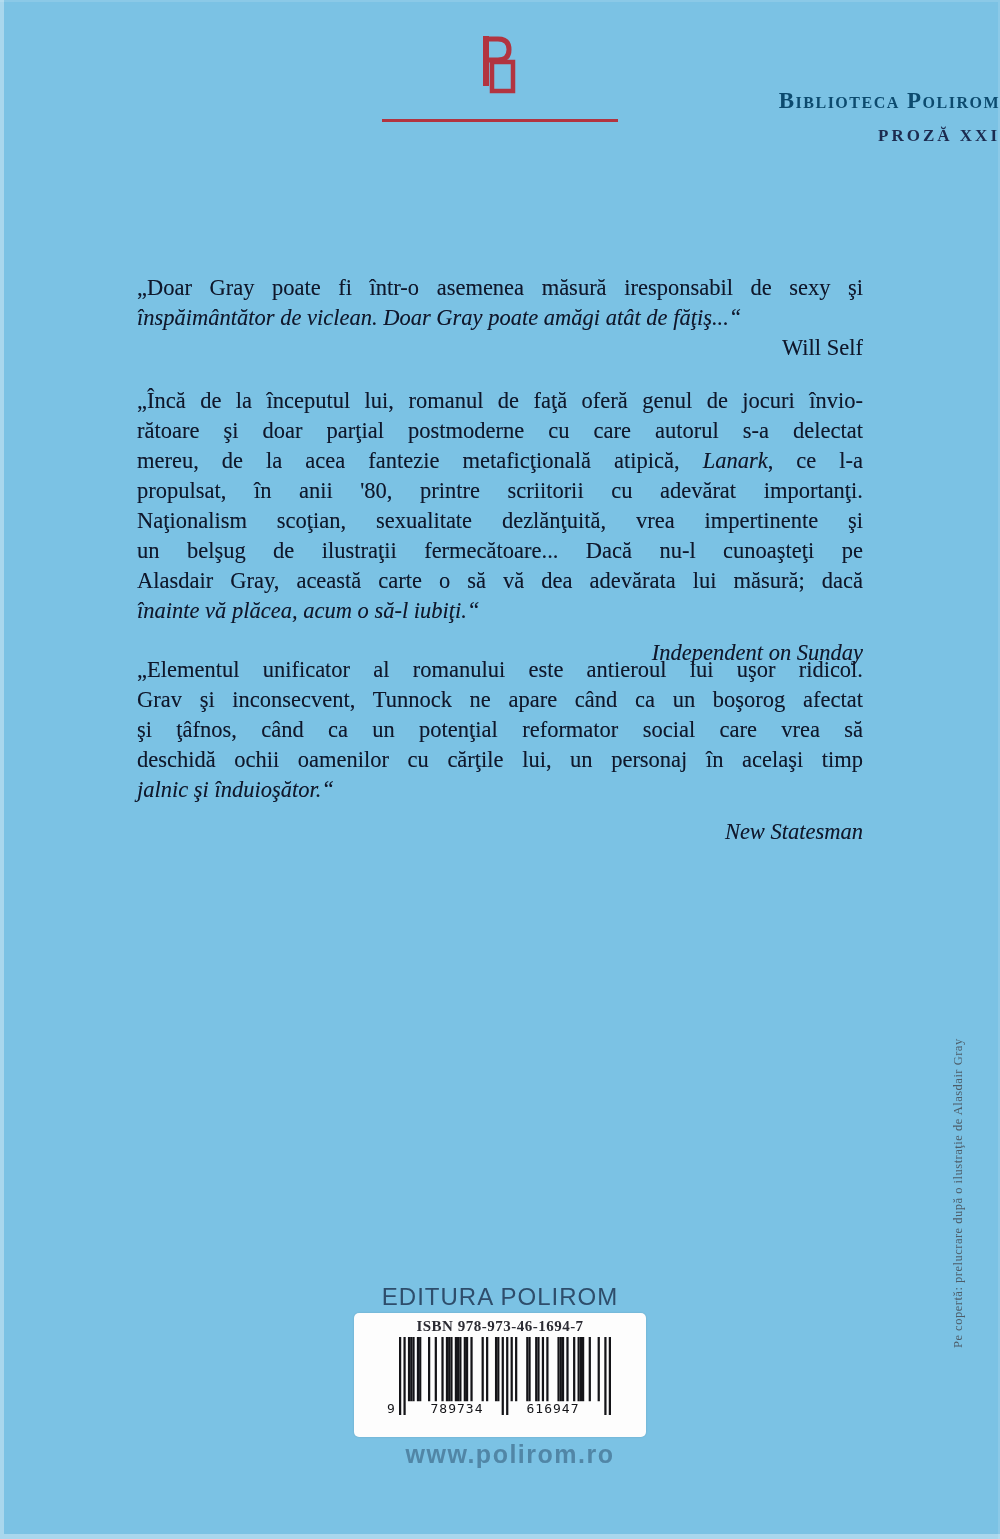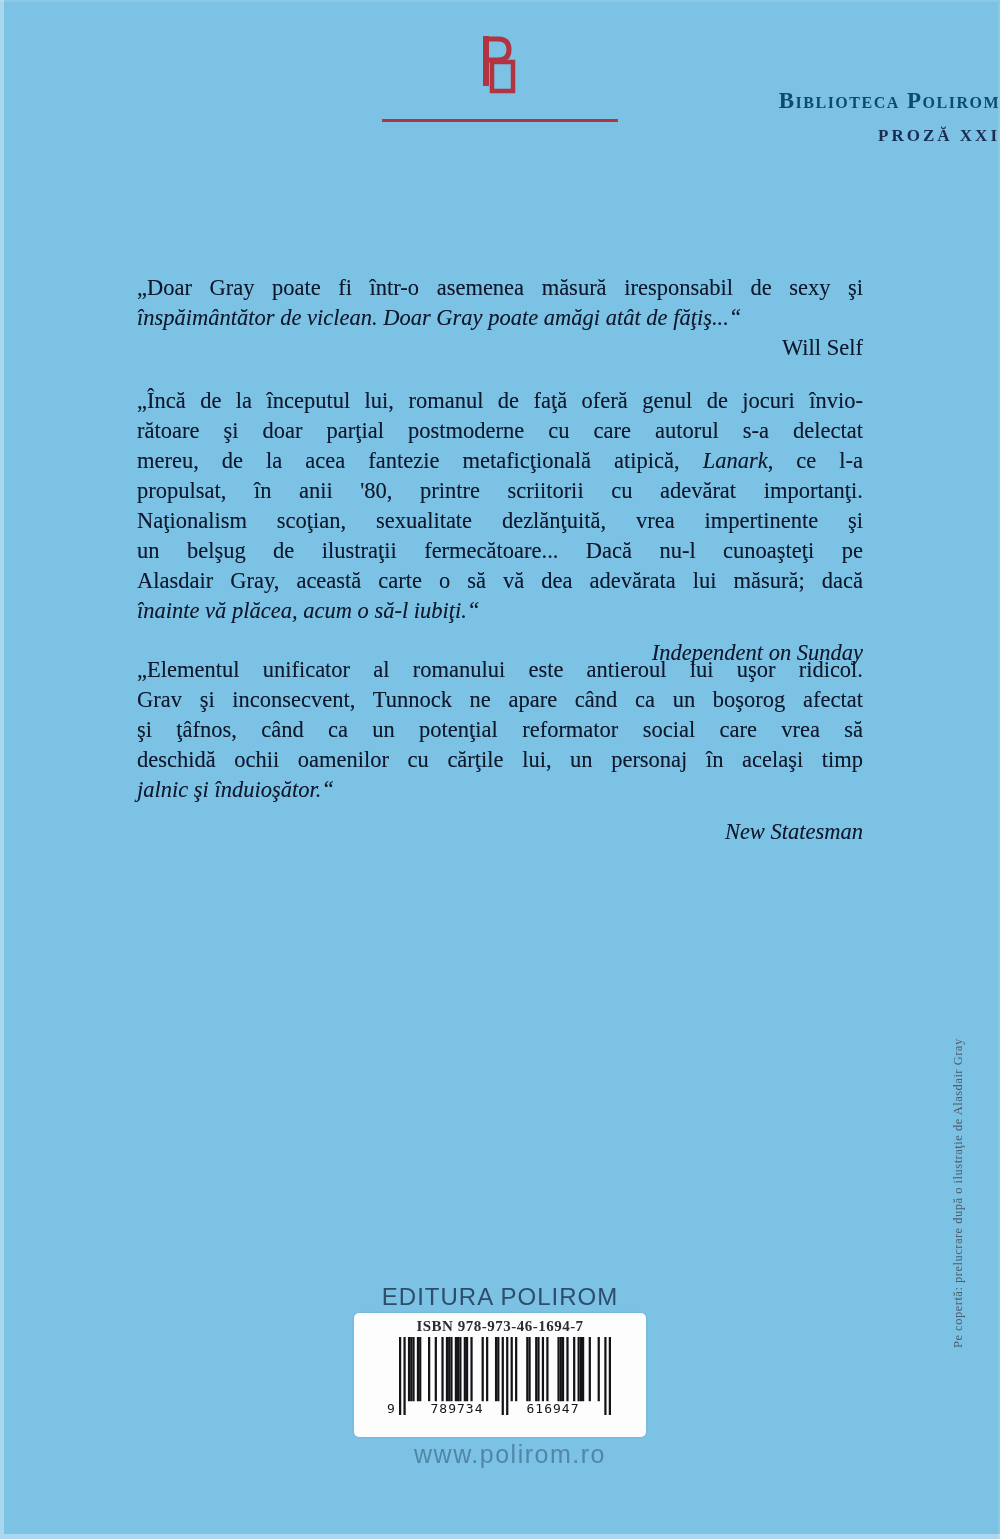"www.polirom.ro" .website { font-weight: 400 -> 700 }
